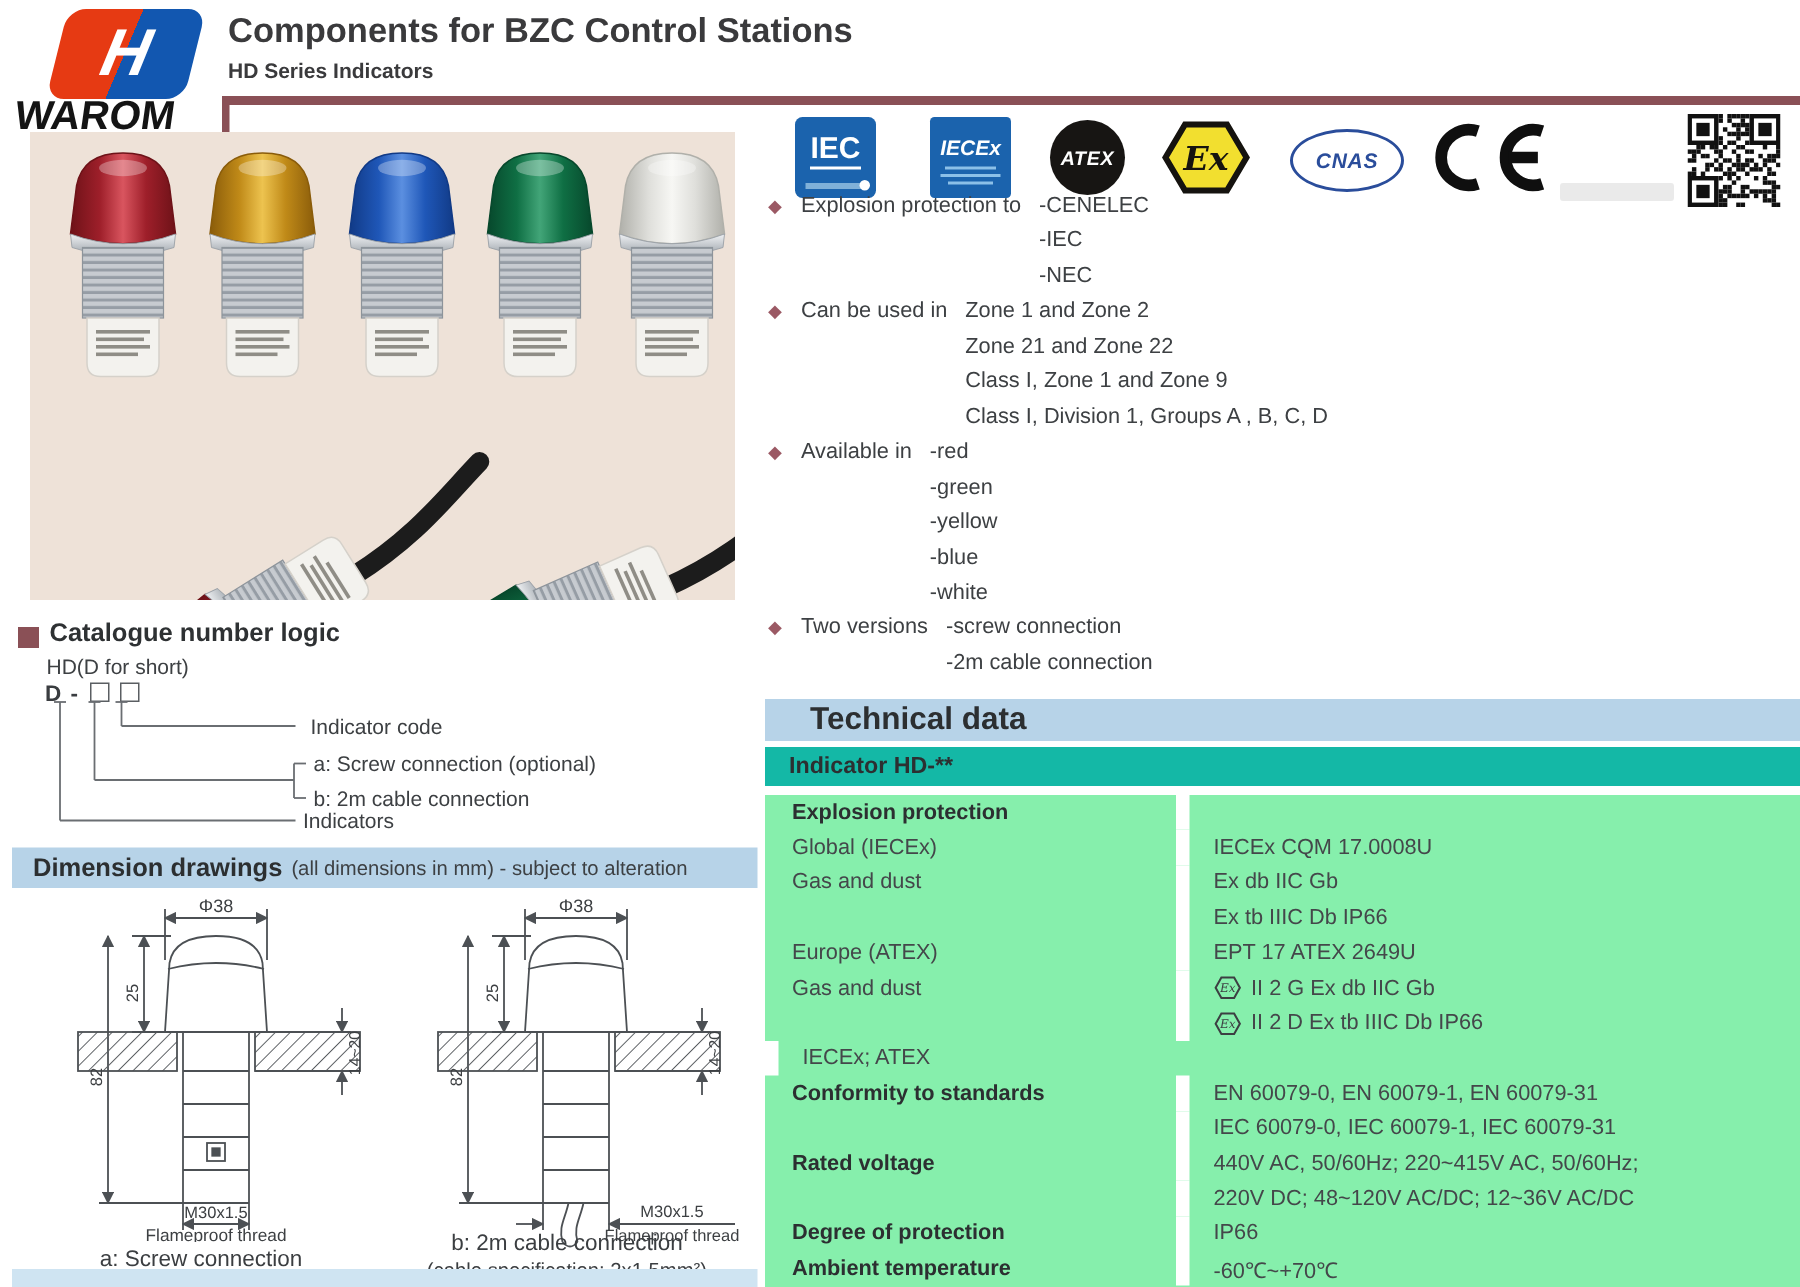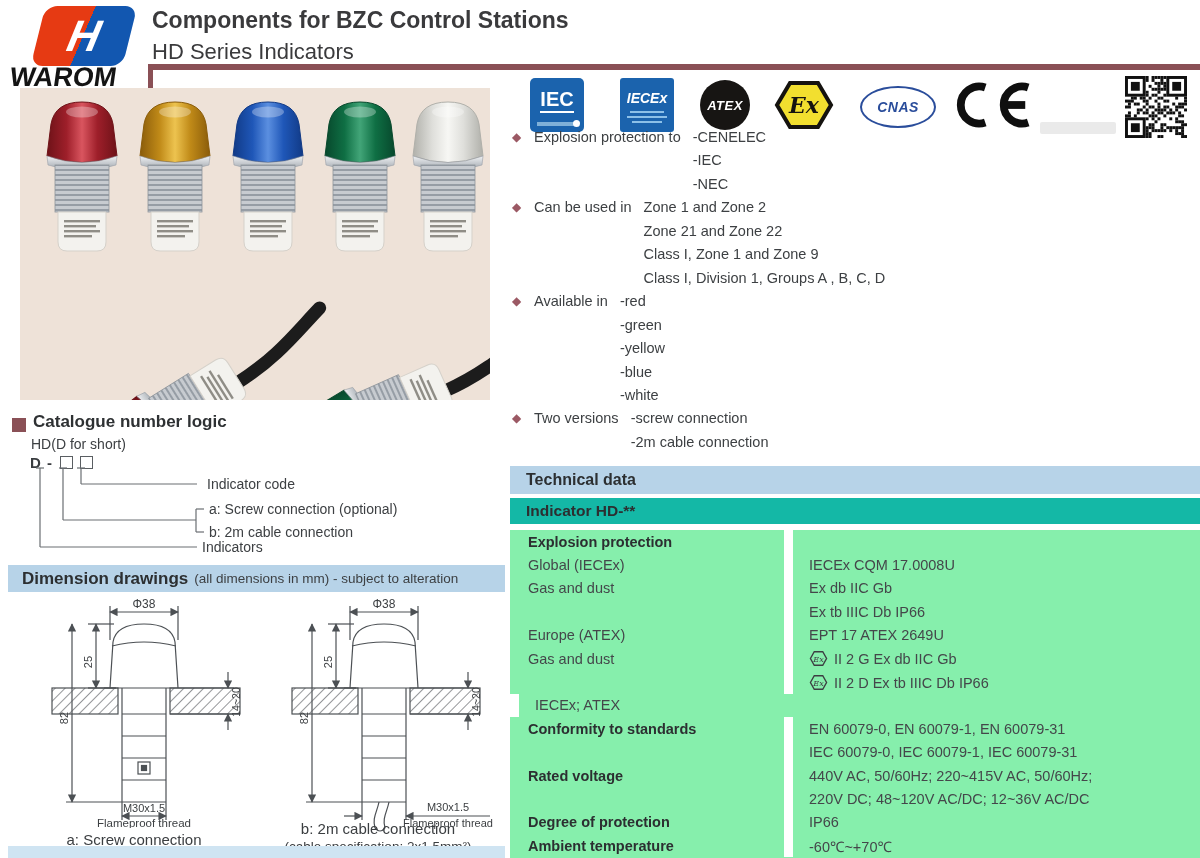"HD Series Indicators" .title2 { font-size: 22px -> 14px; font-weight: normal -> bold }
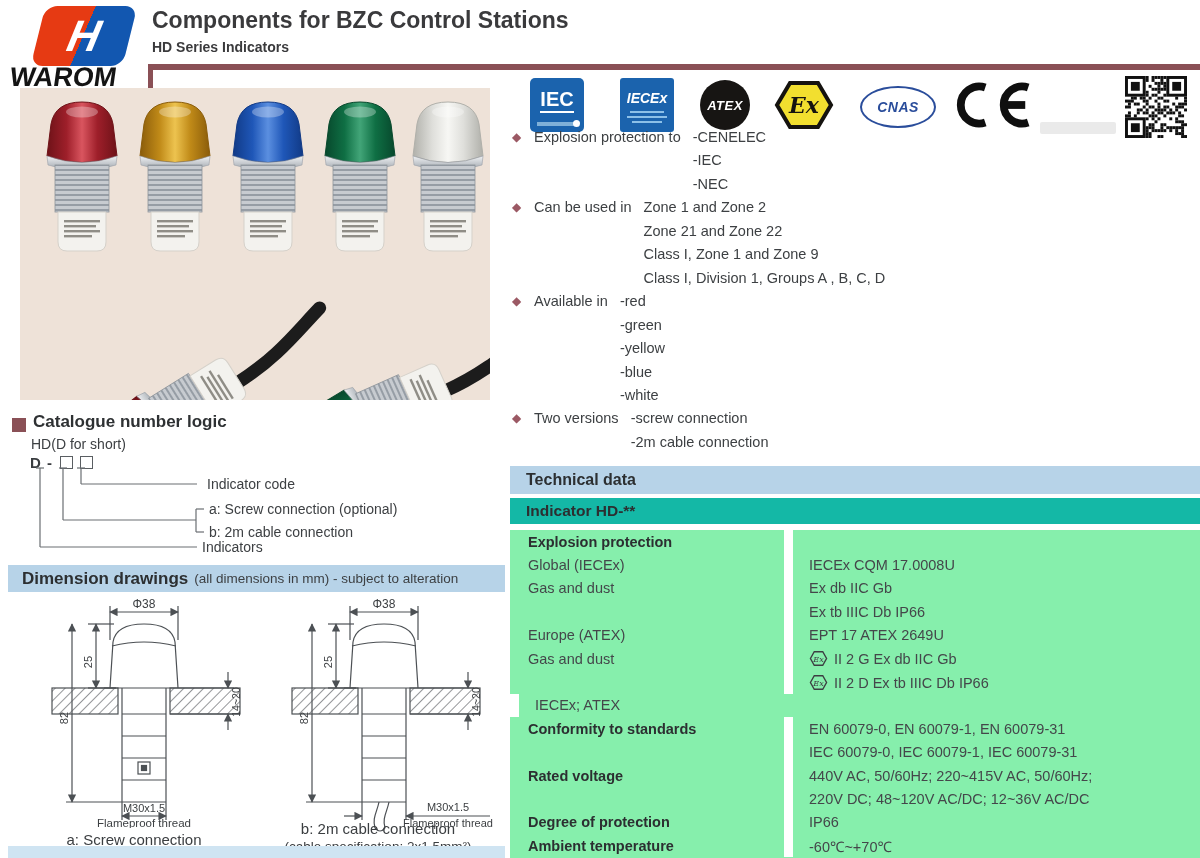"Technical data" .tech-bar1 { font-size: 16px -> 21px; padding-left: 16px -> 30px }
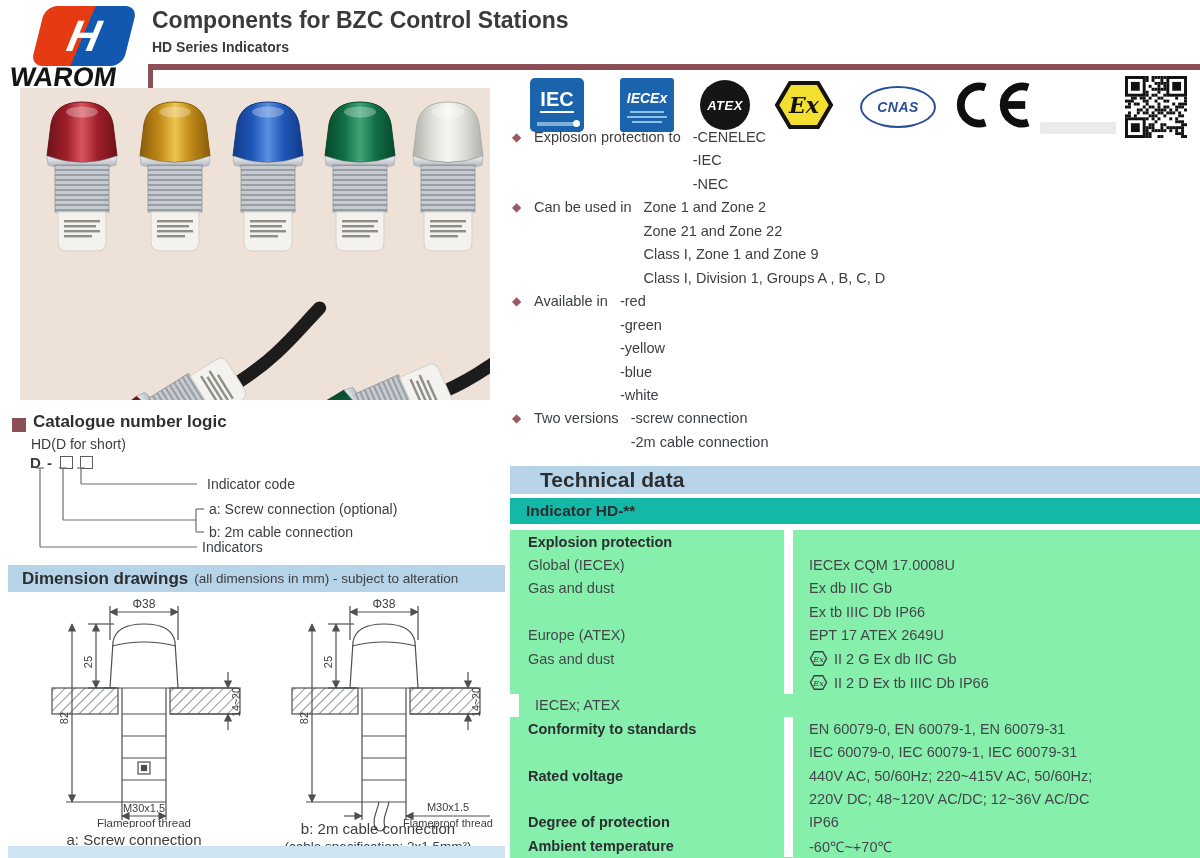"IECEx CQM 17.0008U" .t-right { align-items: flex-end -> center }
